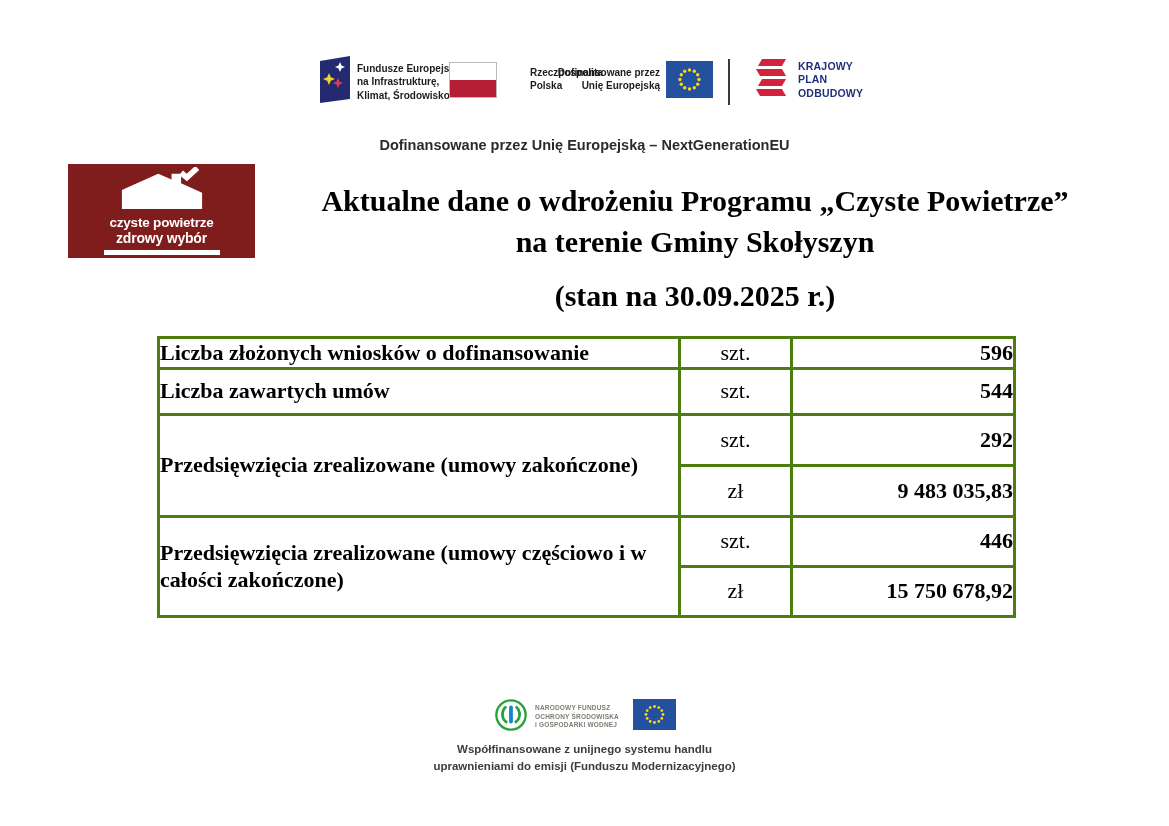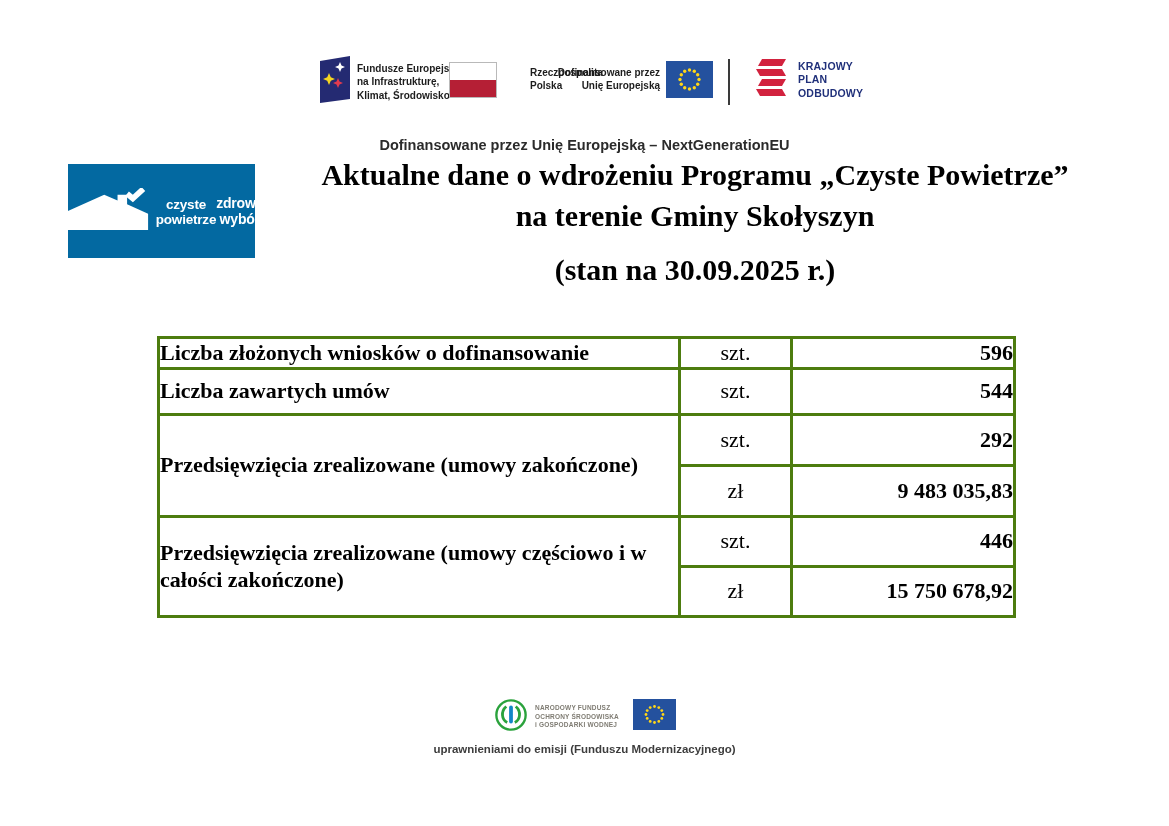"Aktualne dane o wdrożeniu Programu" .title-block { top: 154px -> 180px }
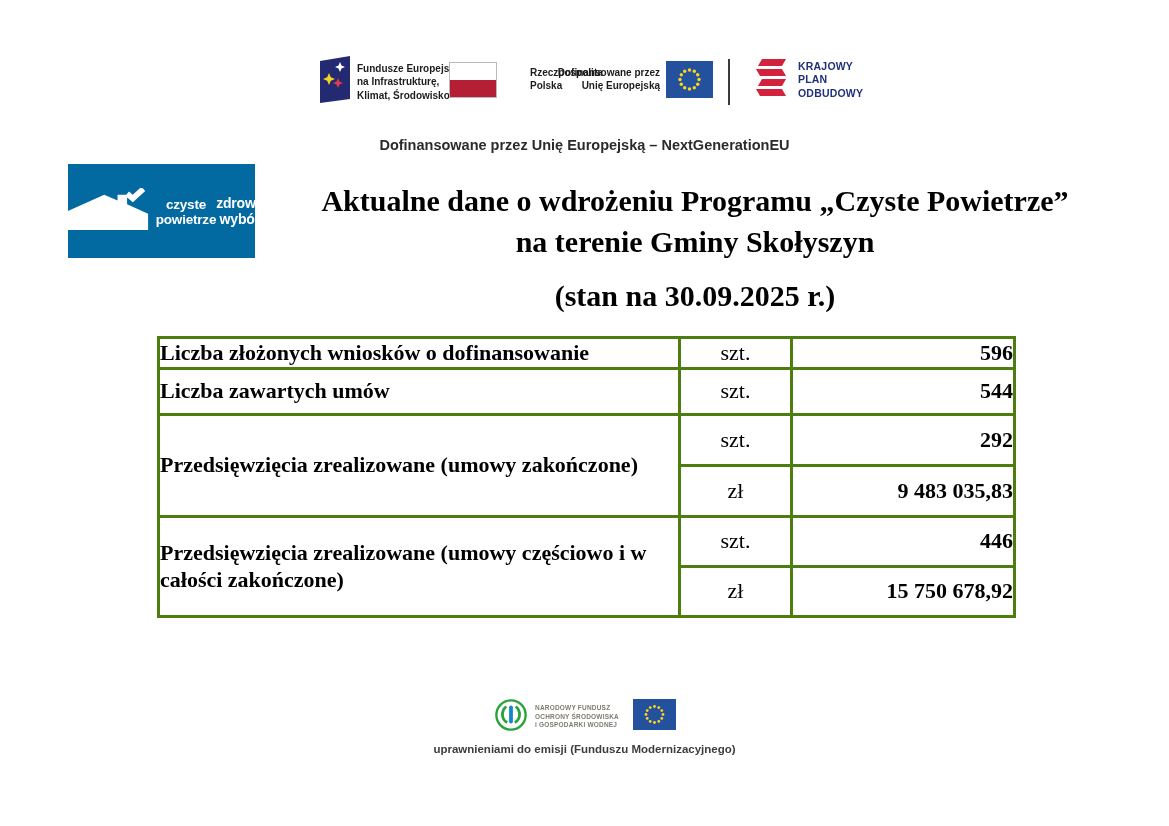"czyste powietrze" .cp-logo { background: #0369a1 -> #7f1d1d; flex-direction: row -> column }
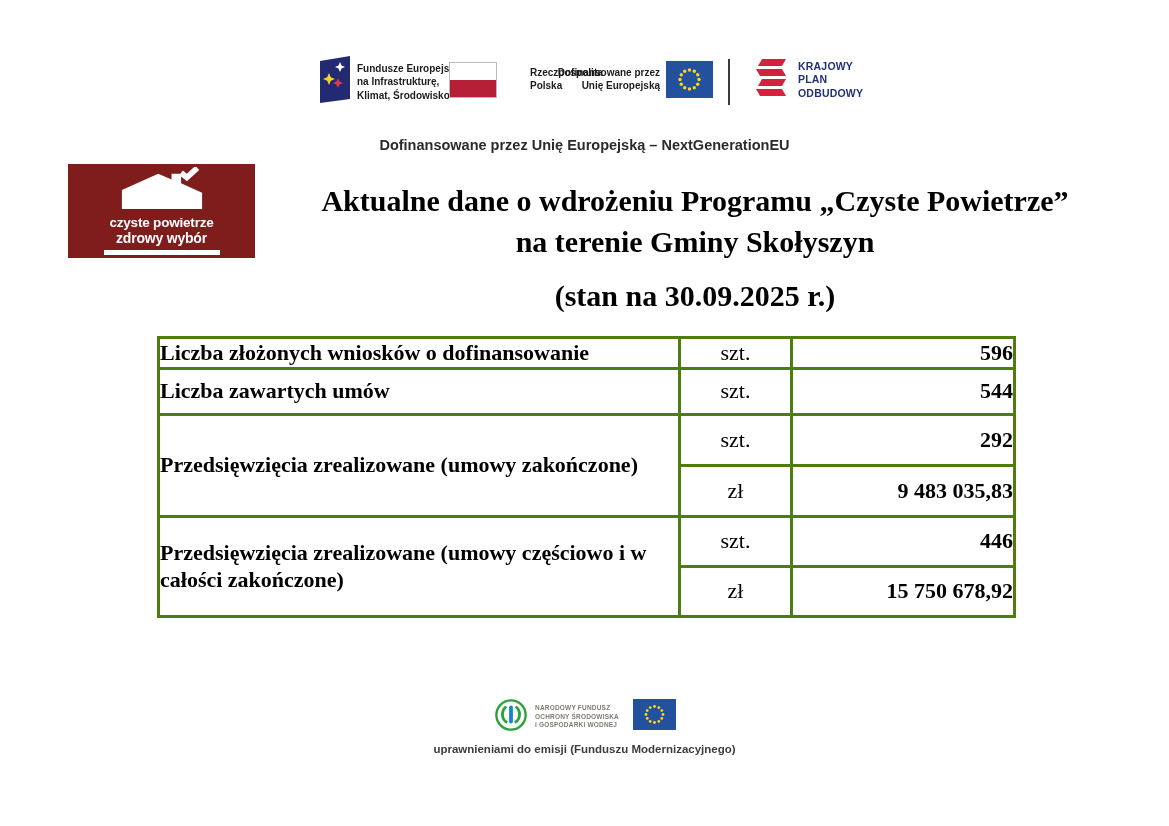"Współfinansowane z unijnego systemu" div { html: none -> <div>Współfinansowane z unijnego systemu handlu</div> }
